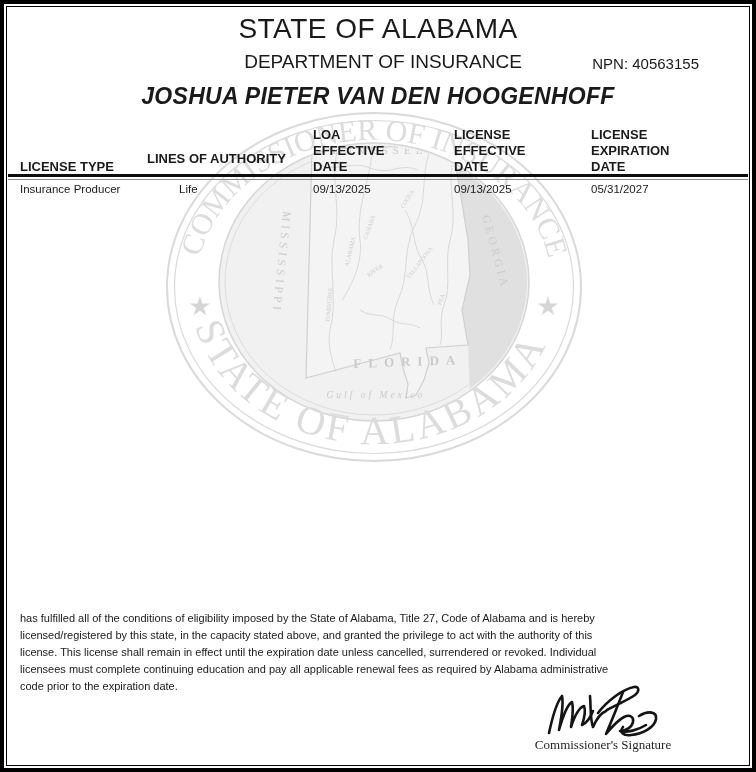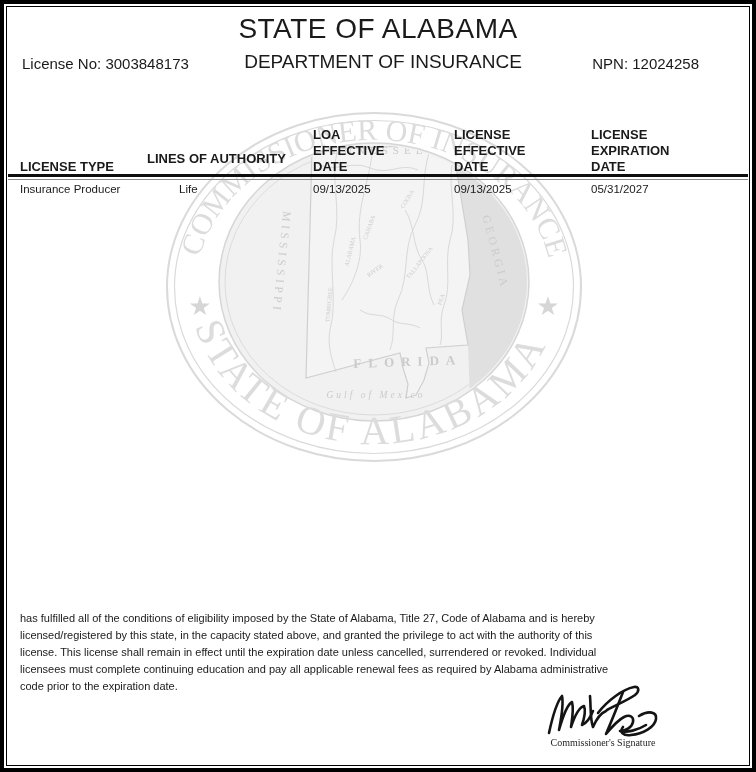"License No: 3003848173" div.layer { html: <div> <span>License No:</span> <span>3003848173</span> </div> -> none }
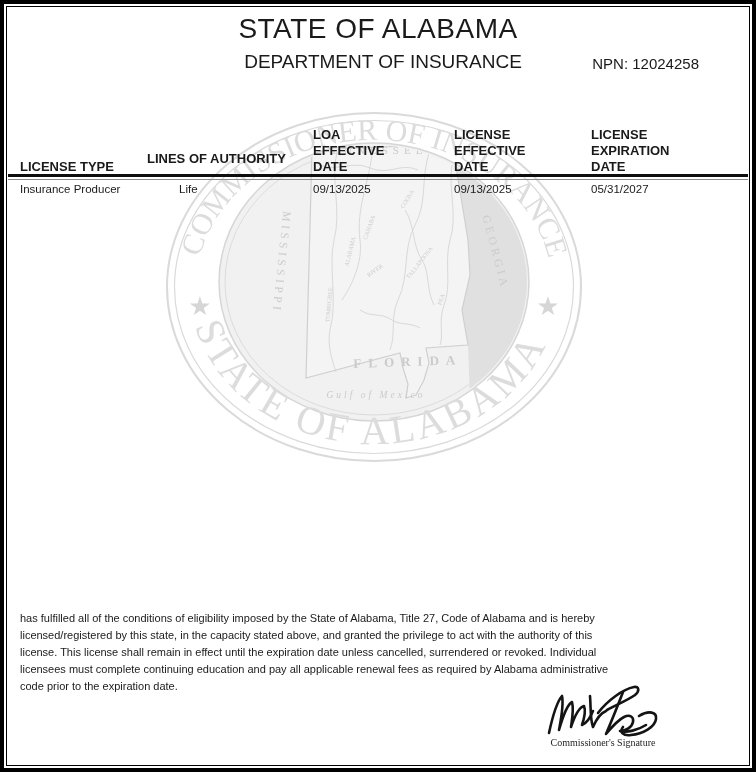"12024258" span { text: 12024258 -> 40563155 }
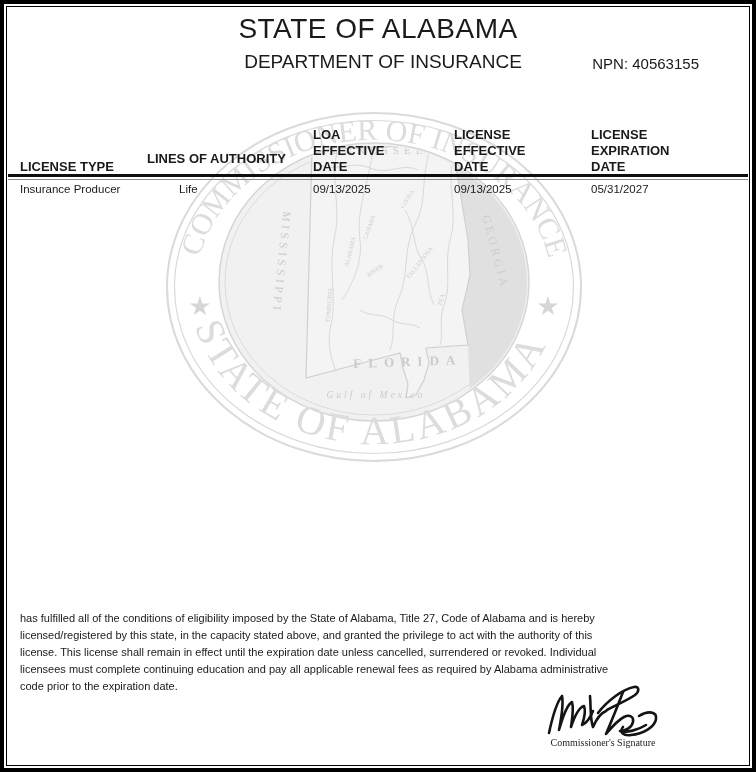"JOSHUA PIETER VAN DEN HOOGENHOFF" div.layer { html: none -> <div>JOSHUA PIETER VAN DEN HOOGENHOFF</div> }
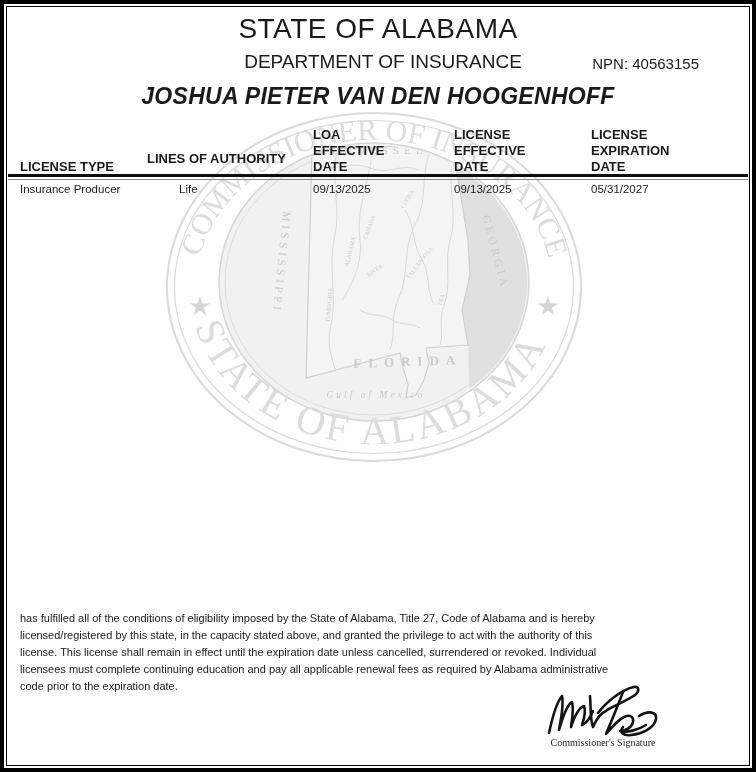"Commissioner's Signature" .sig-caption { font-size: 10px -> 13px }
